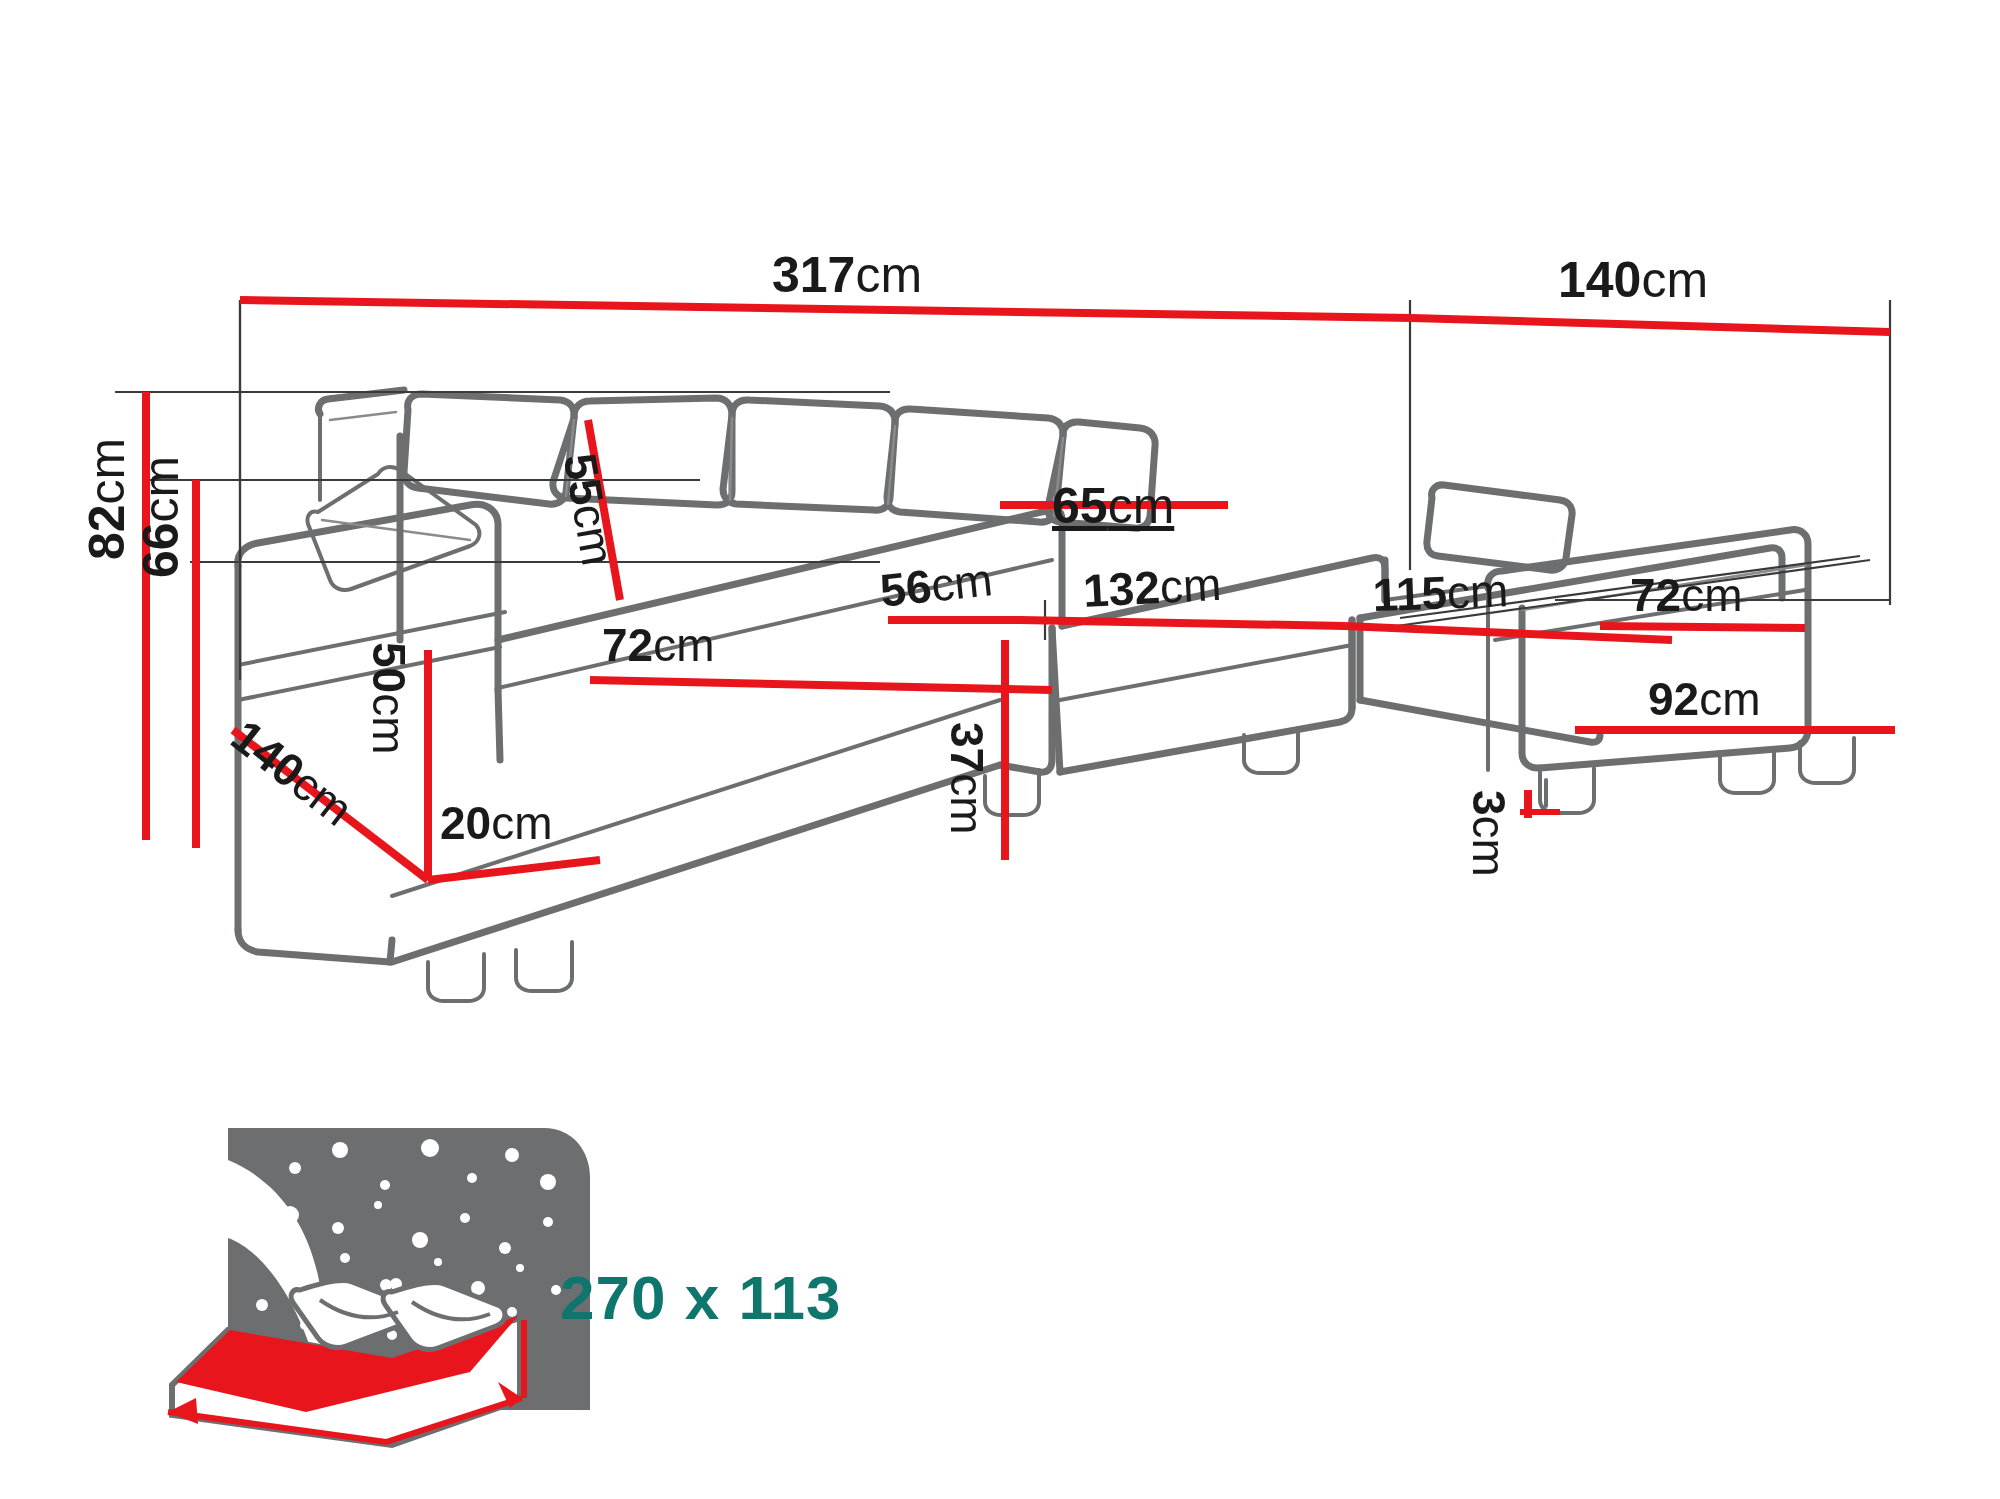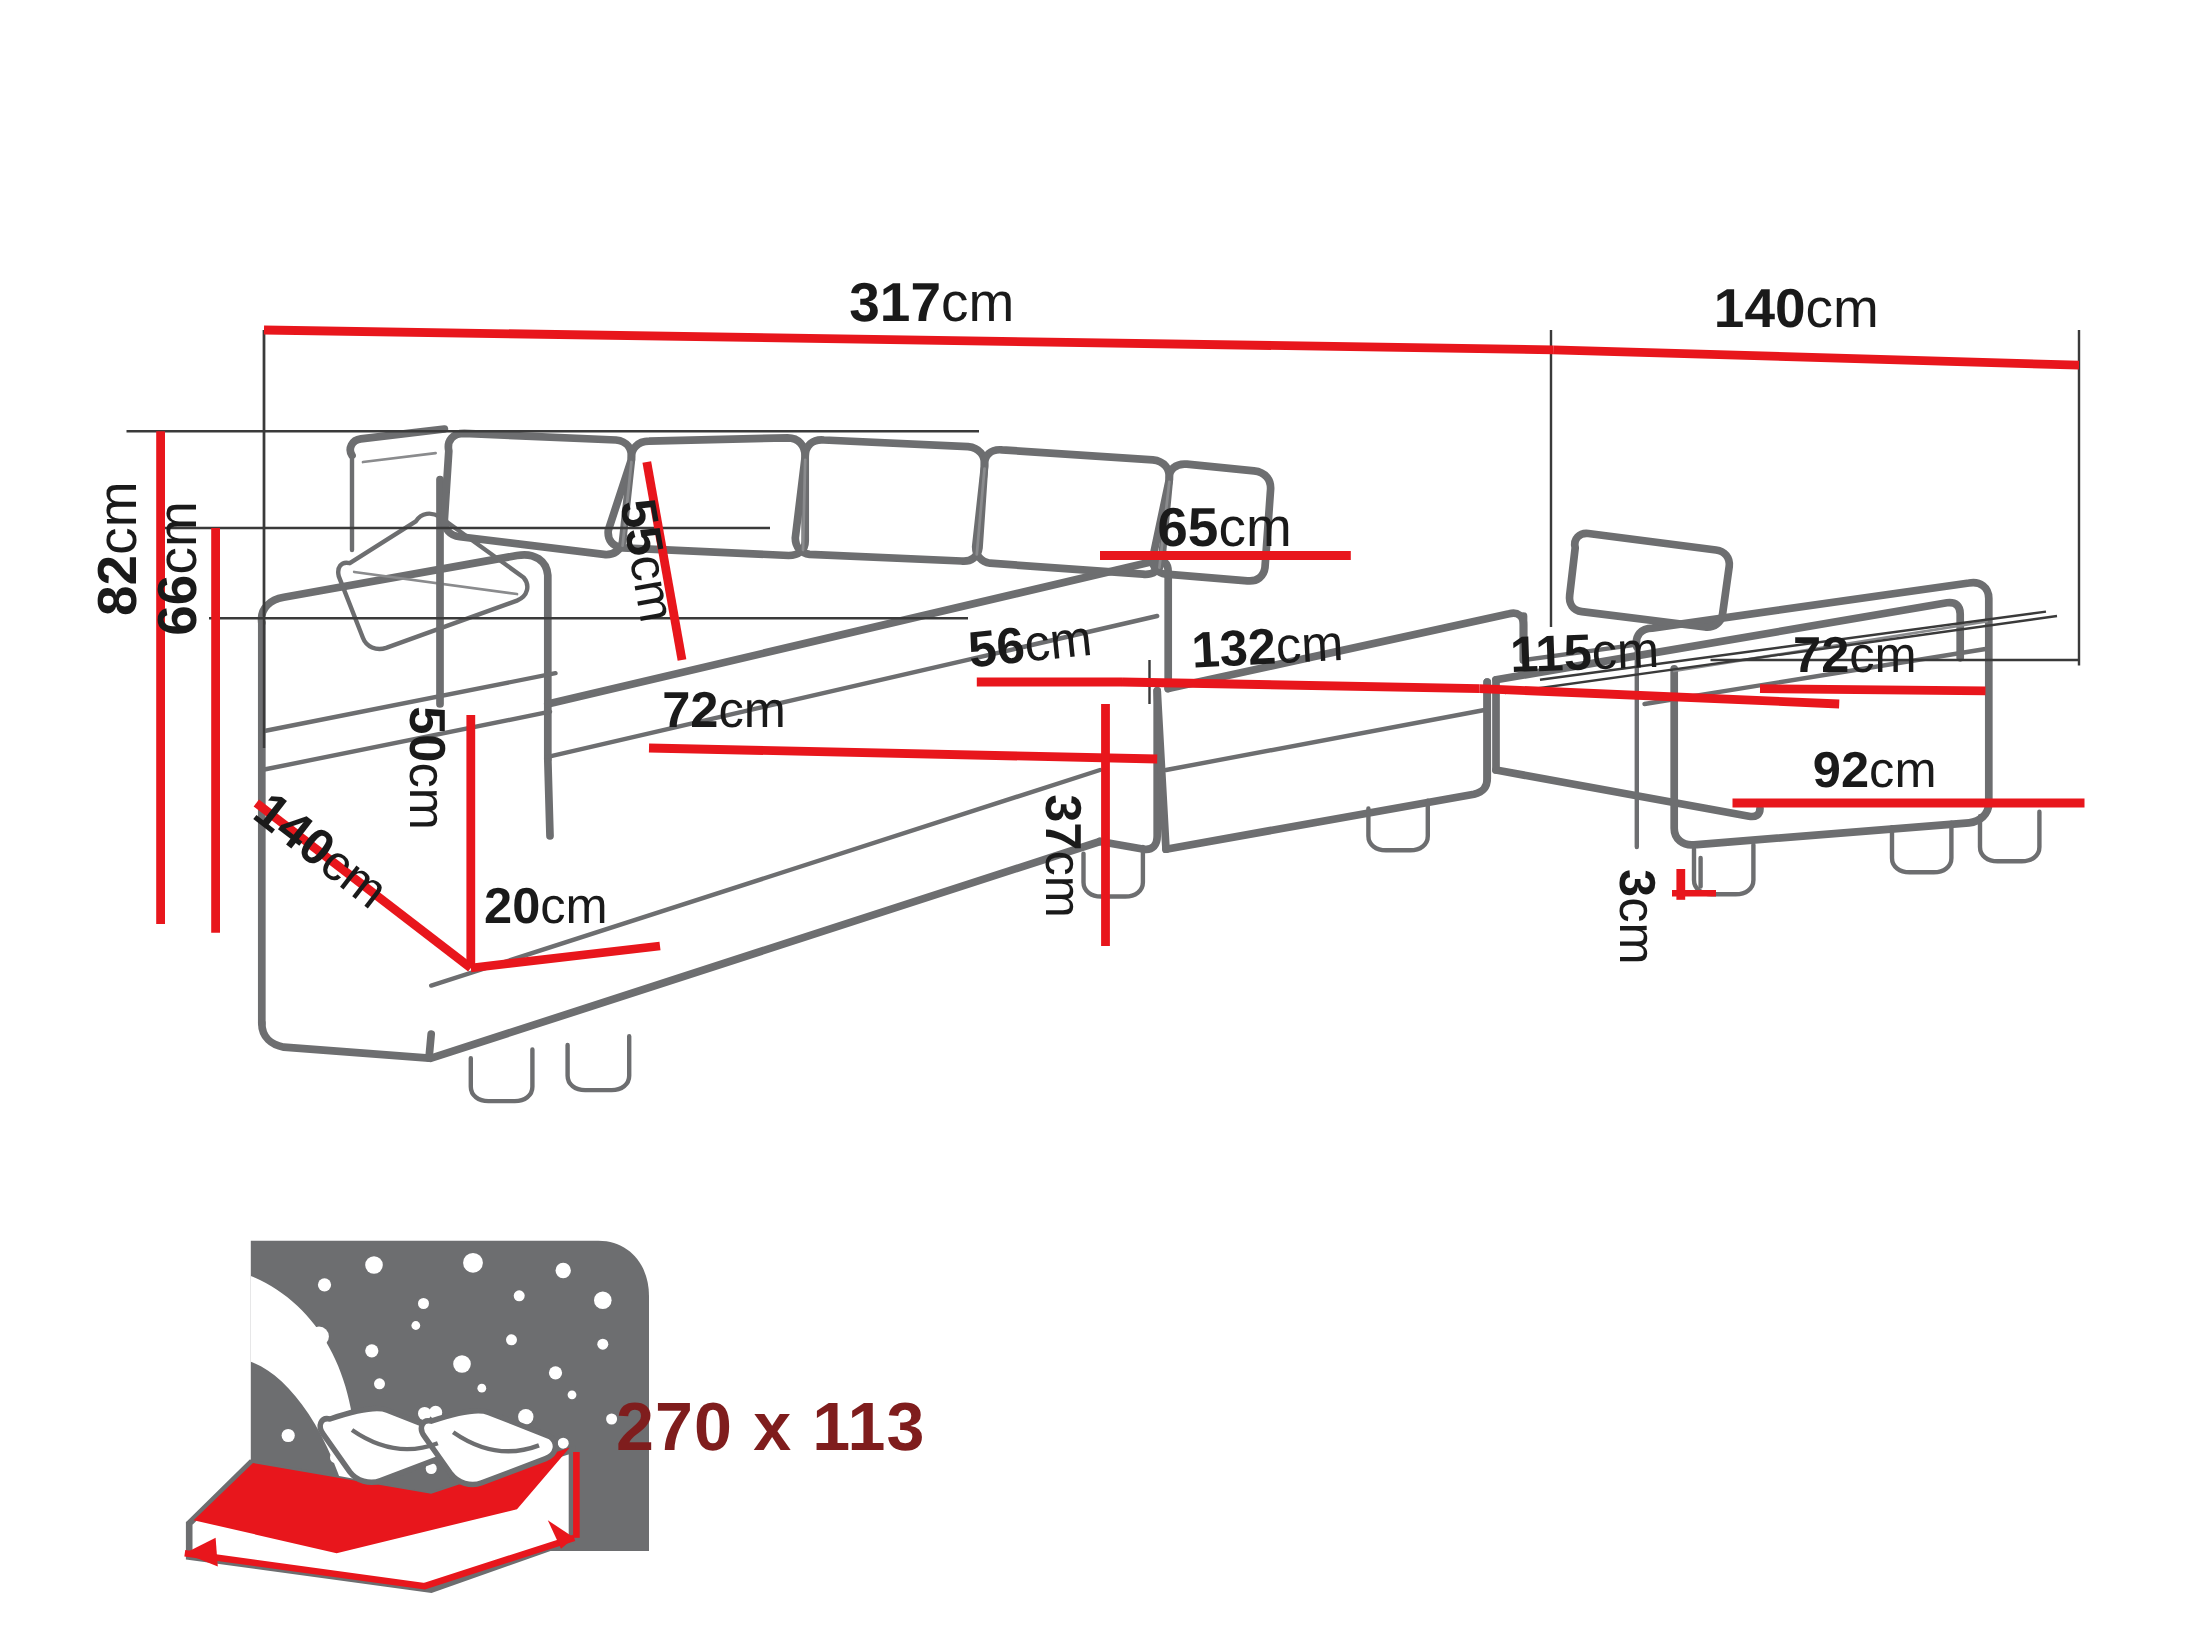"65cm" div.dimlabel { text-decoration: none -> underline; top: 454px -> 481px }
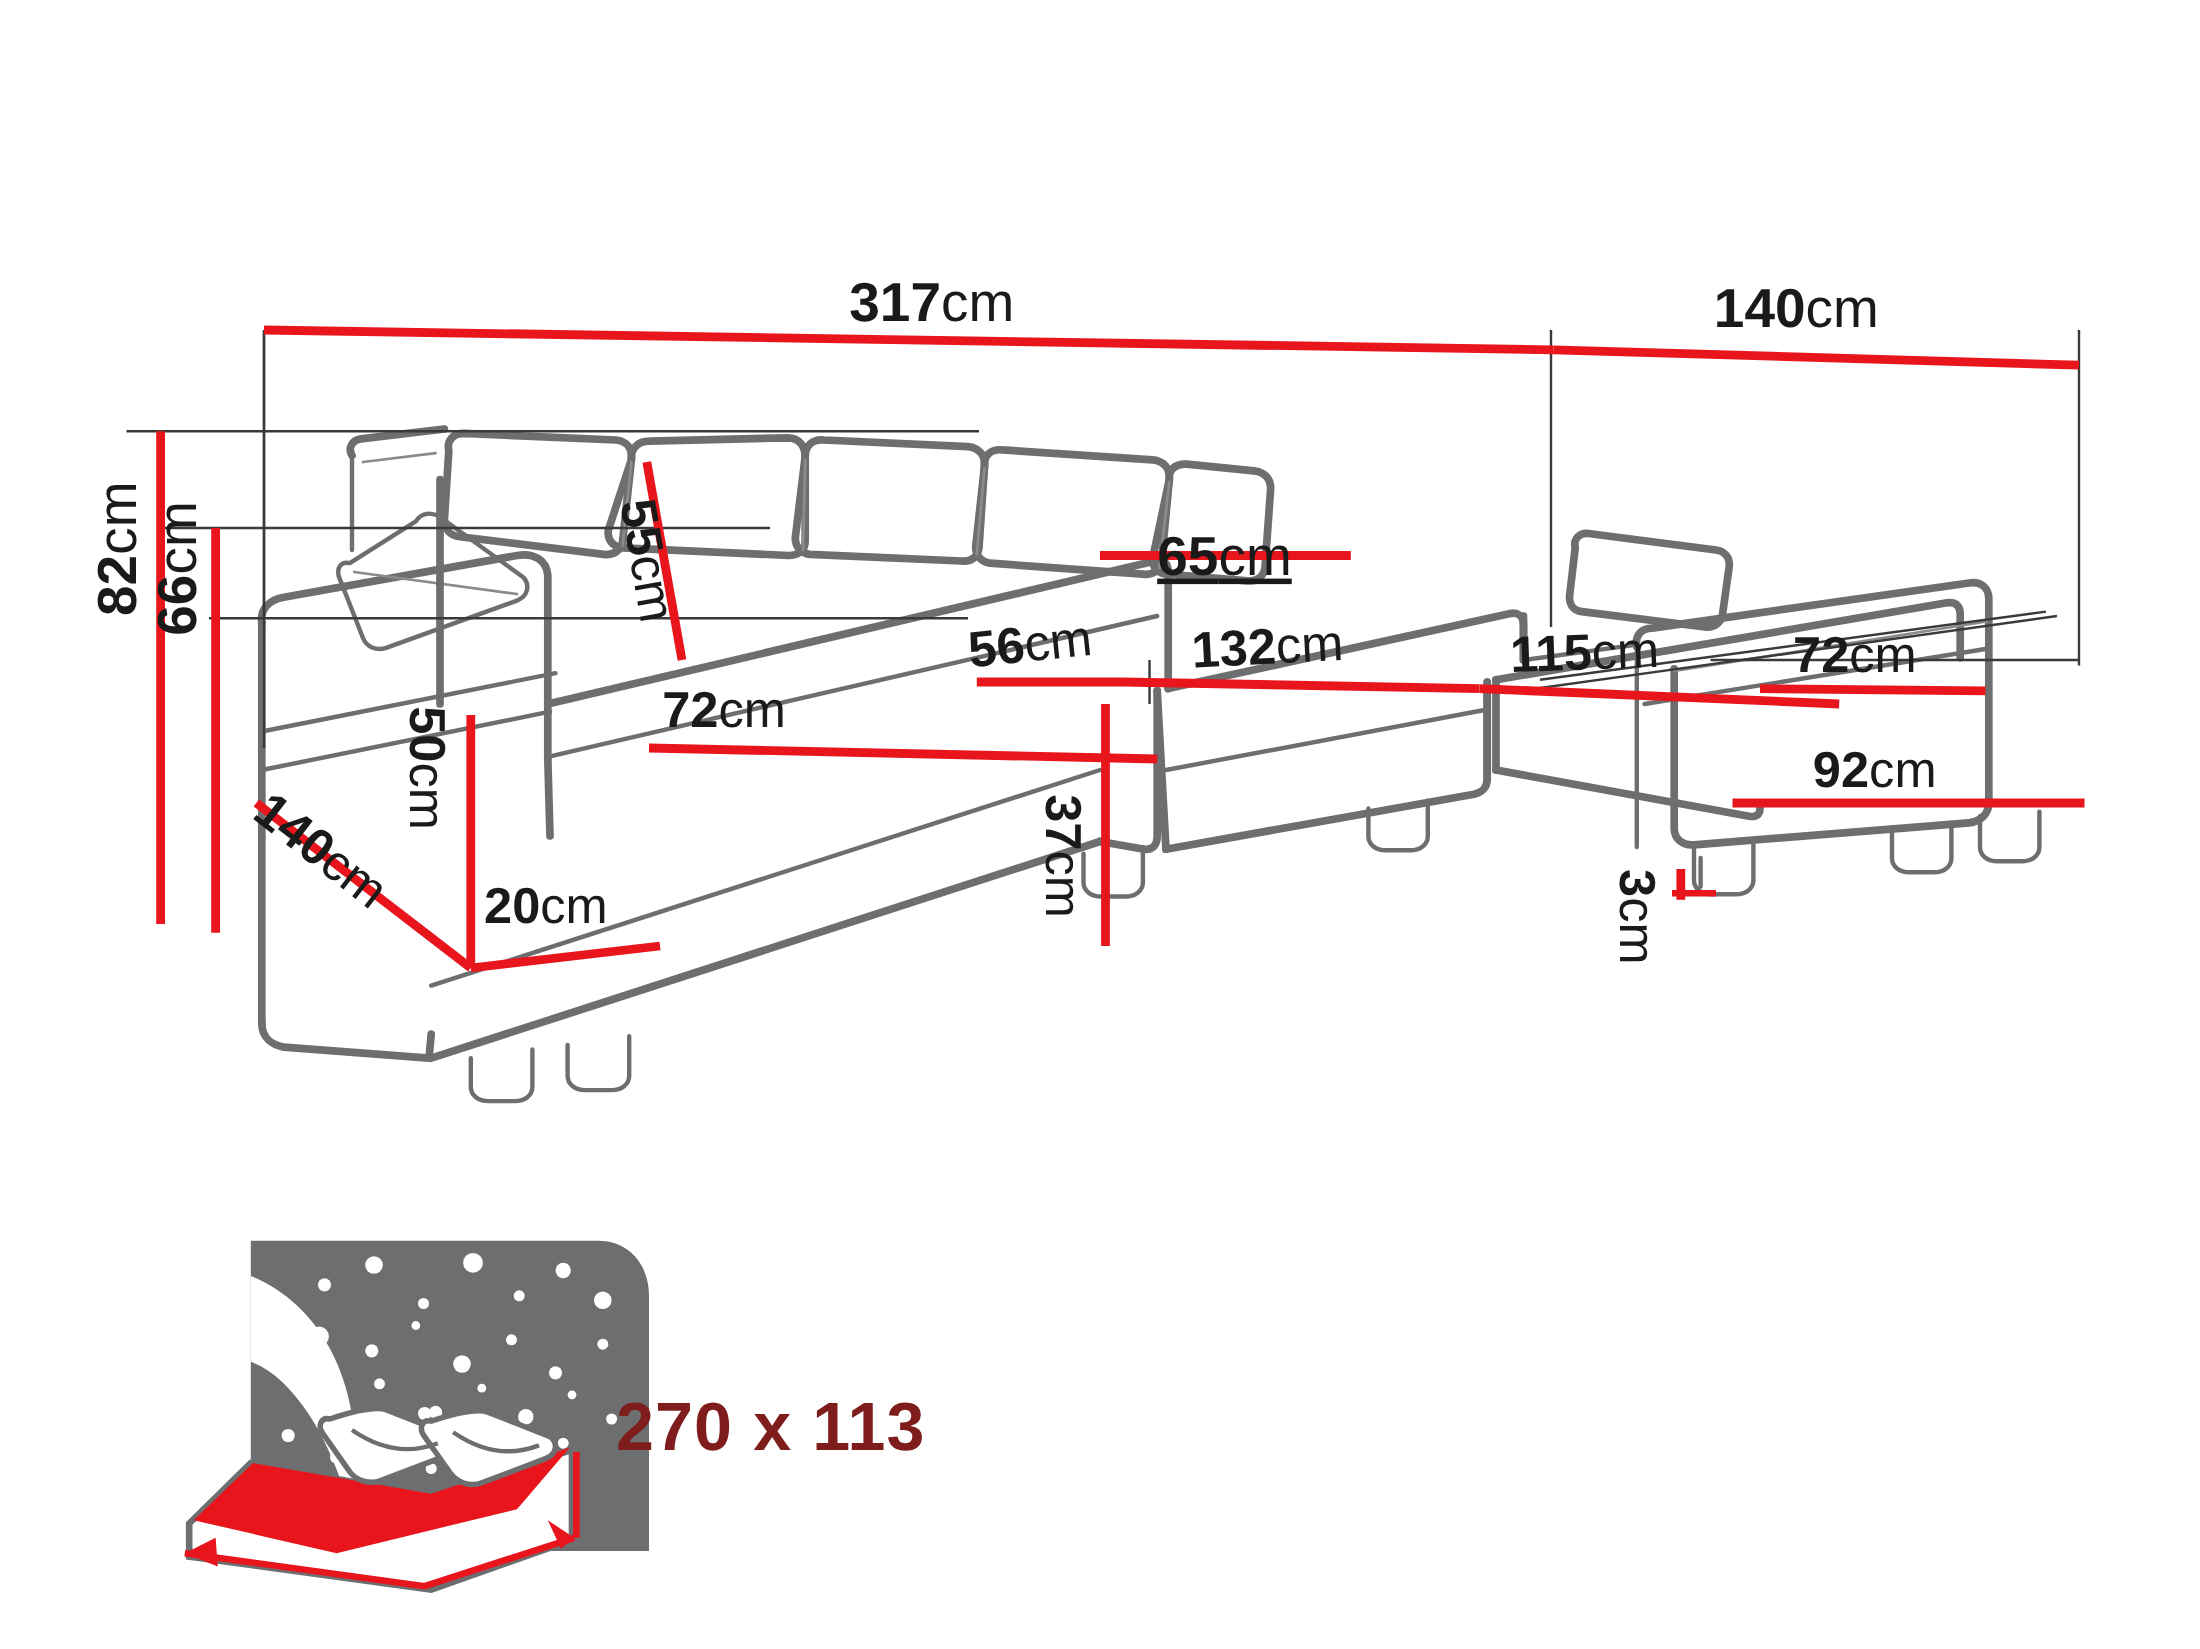"270 x 113" .bedlabel { color: #7f1d1d -> #0f766e }
